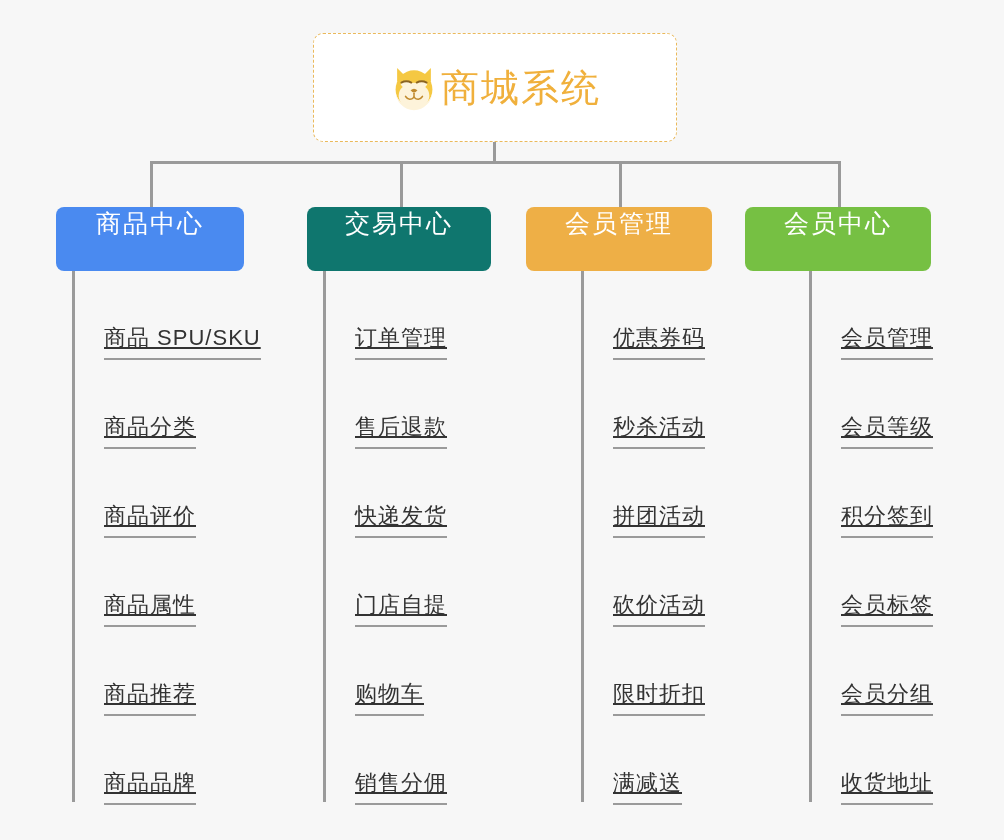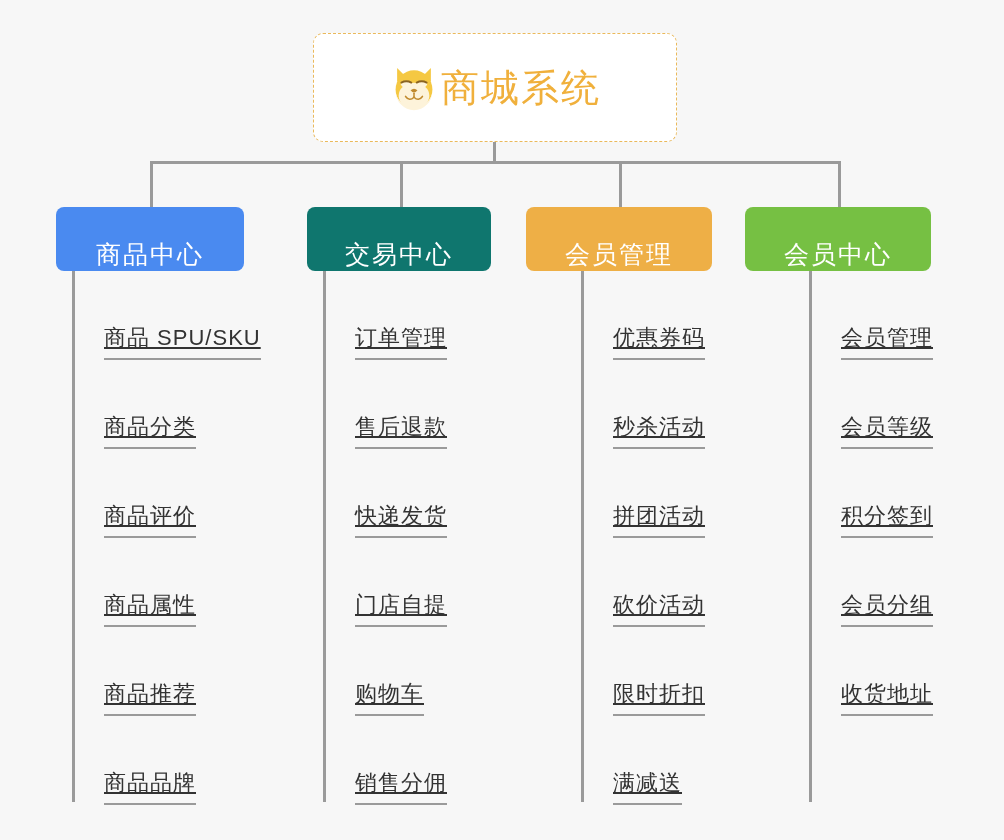"商品中心" .cat-box { align-items: flex-end -> flex-start }
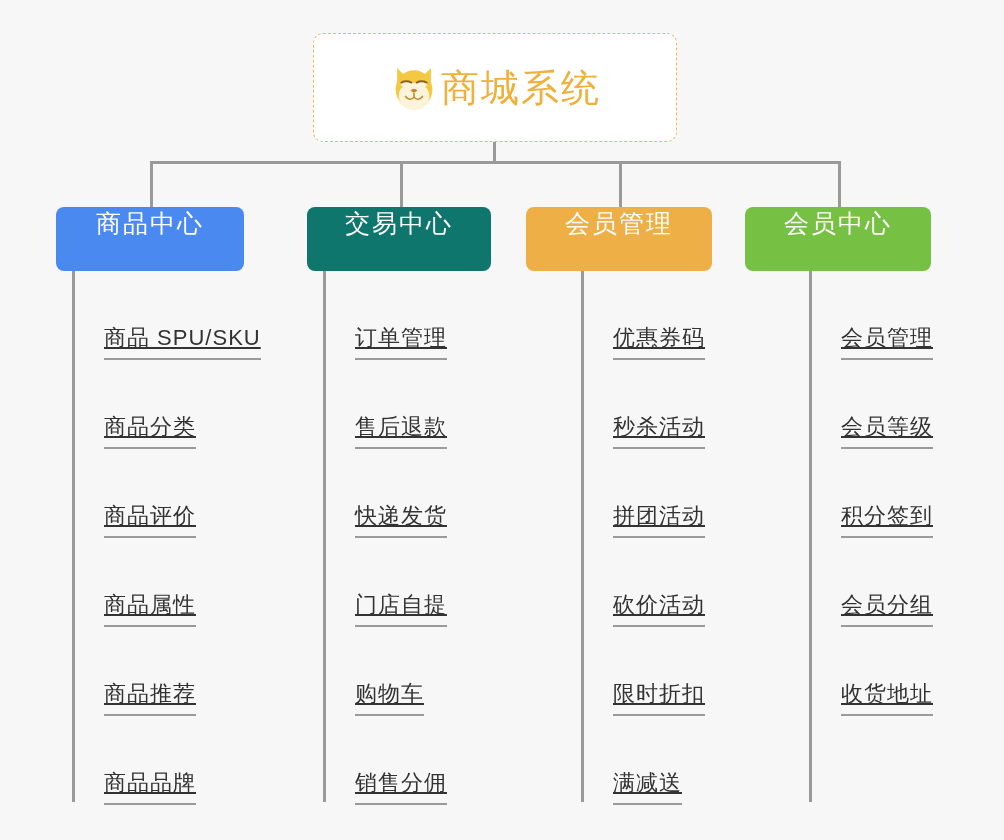"会员标签" div.leaf-item { html: none -> <div> <span>会员标签</span> </div> }
